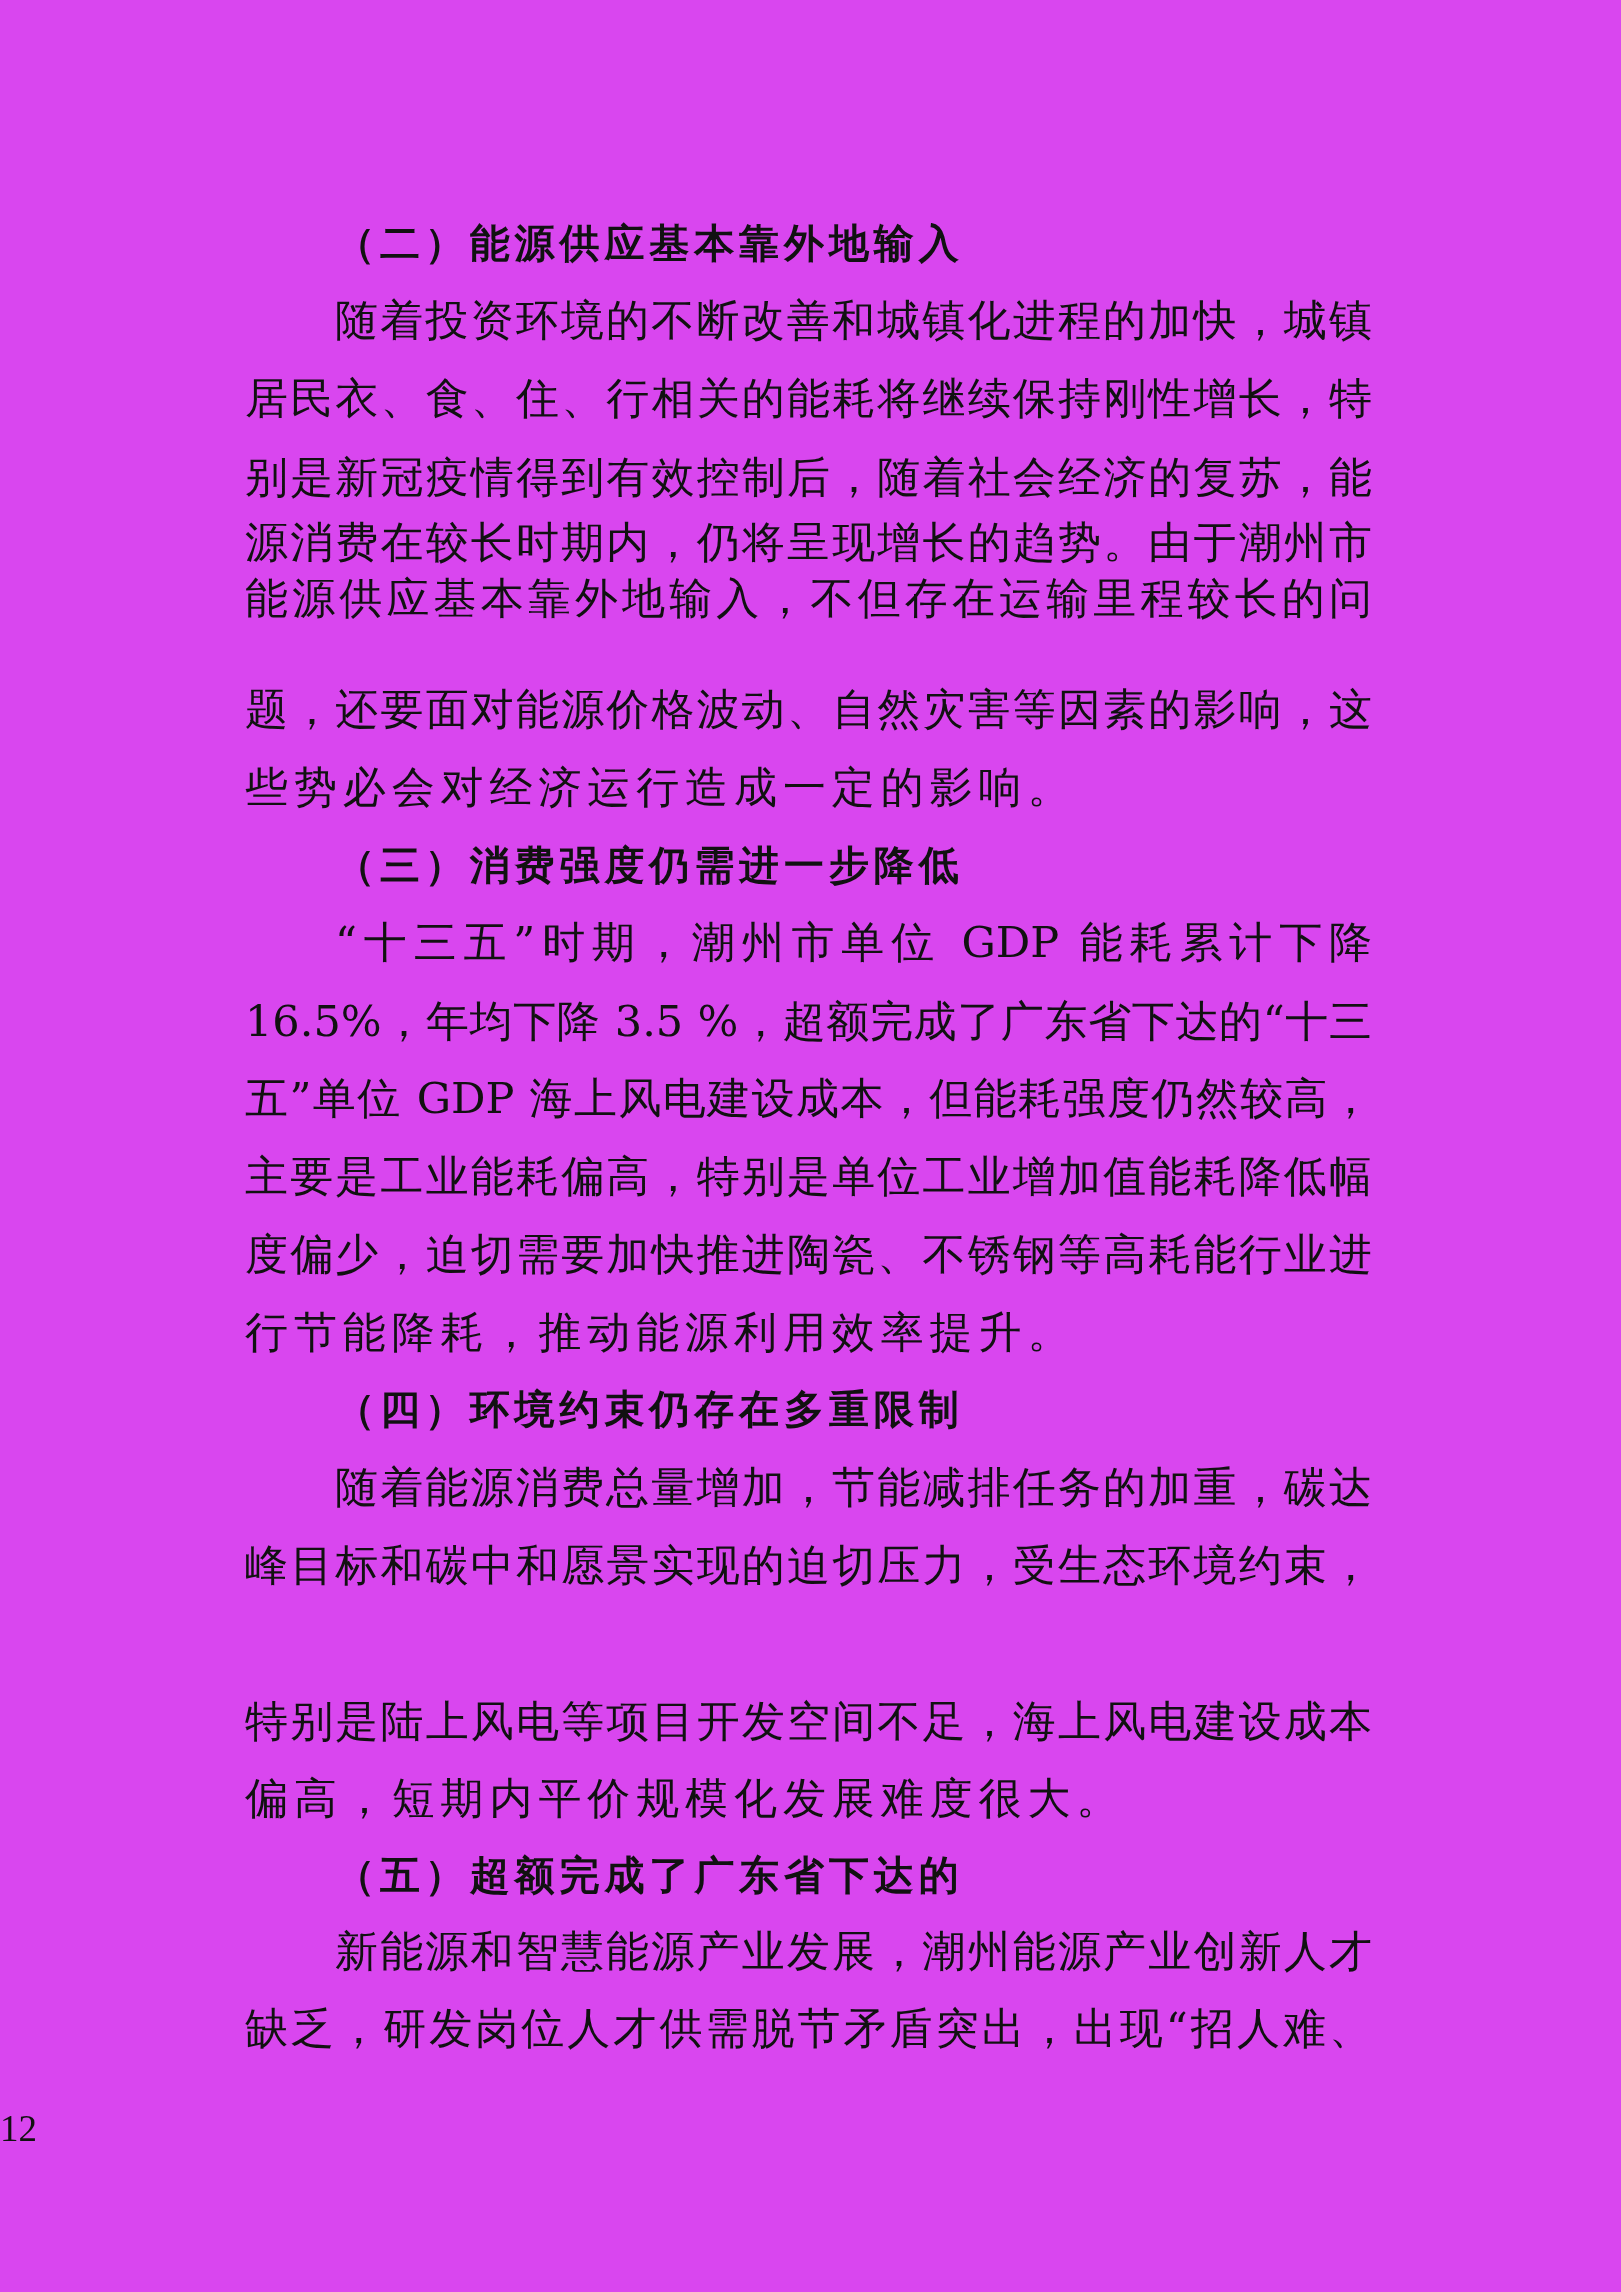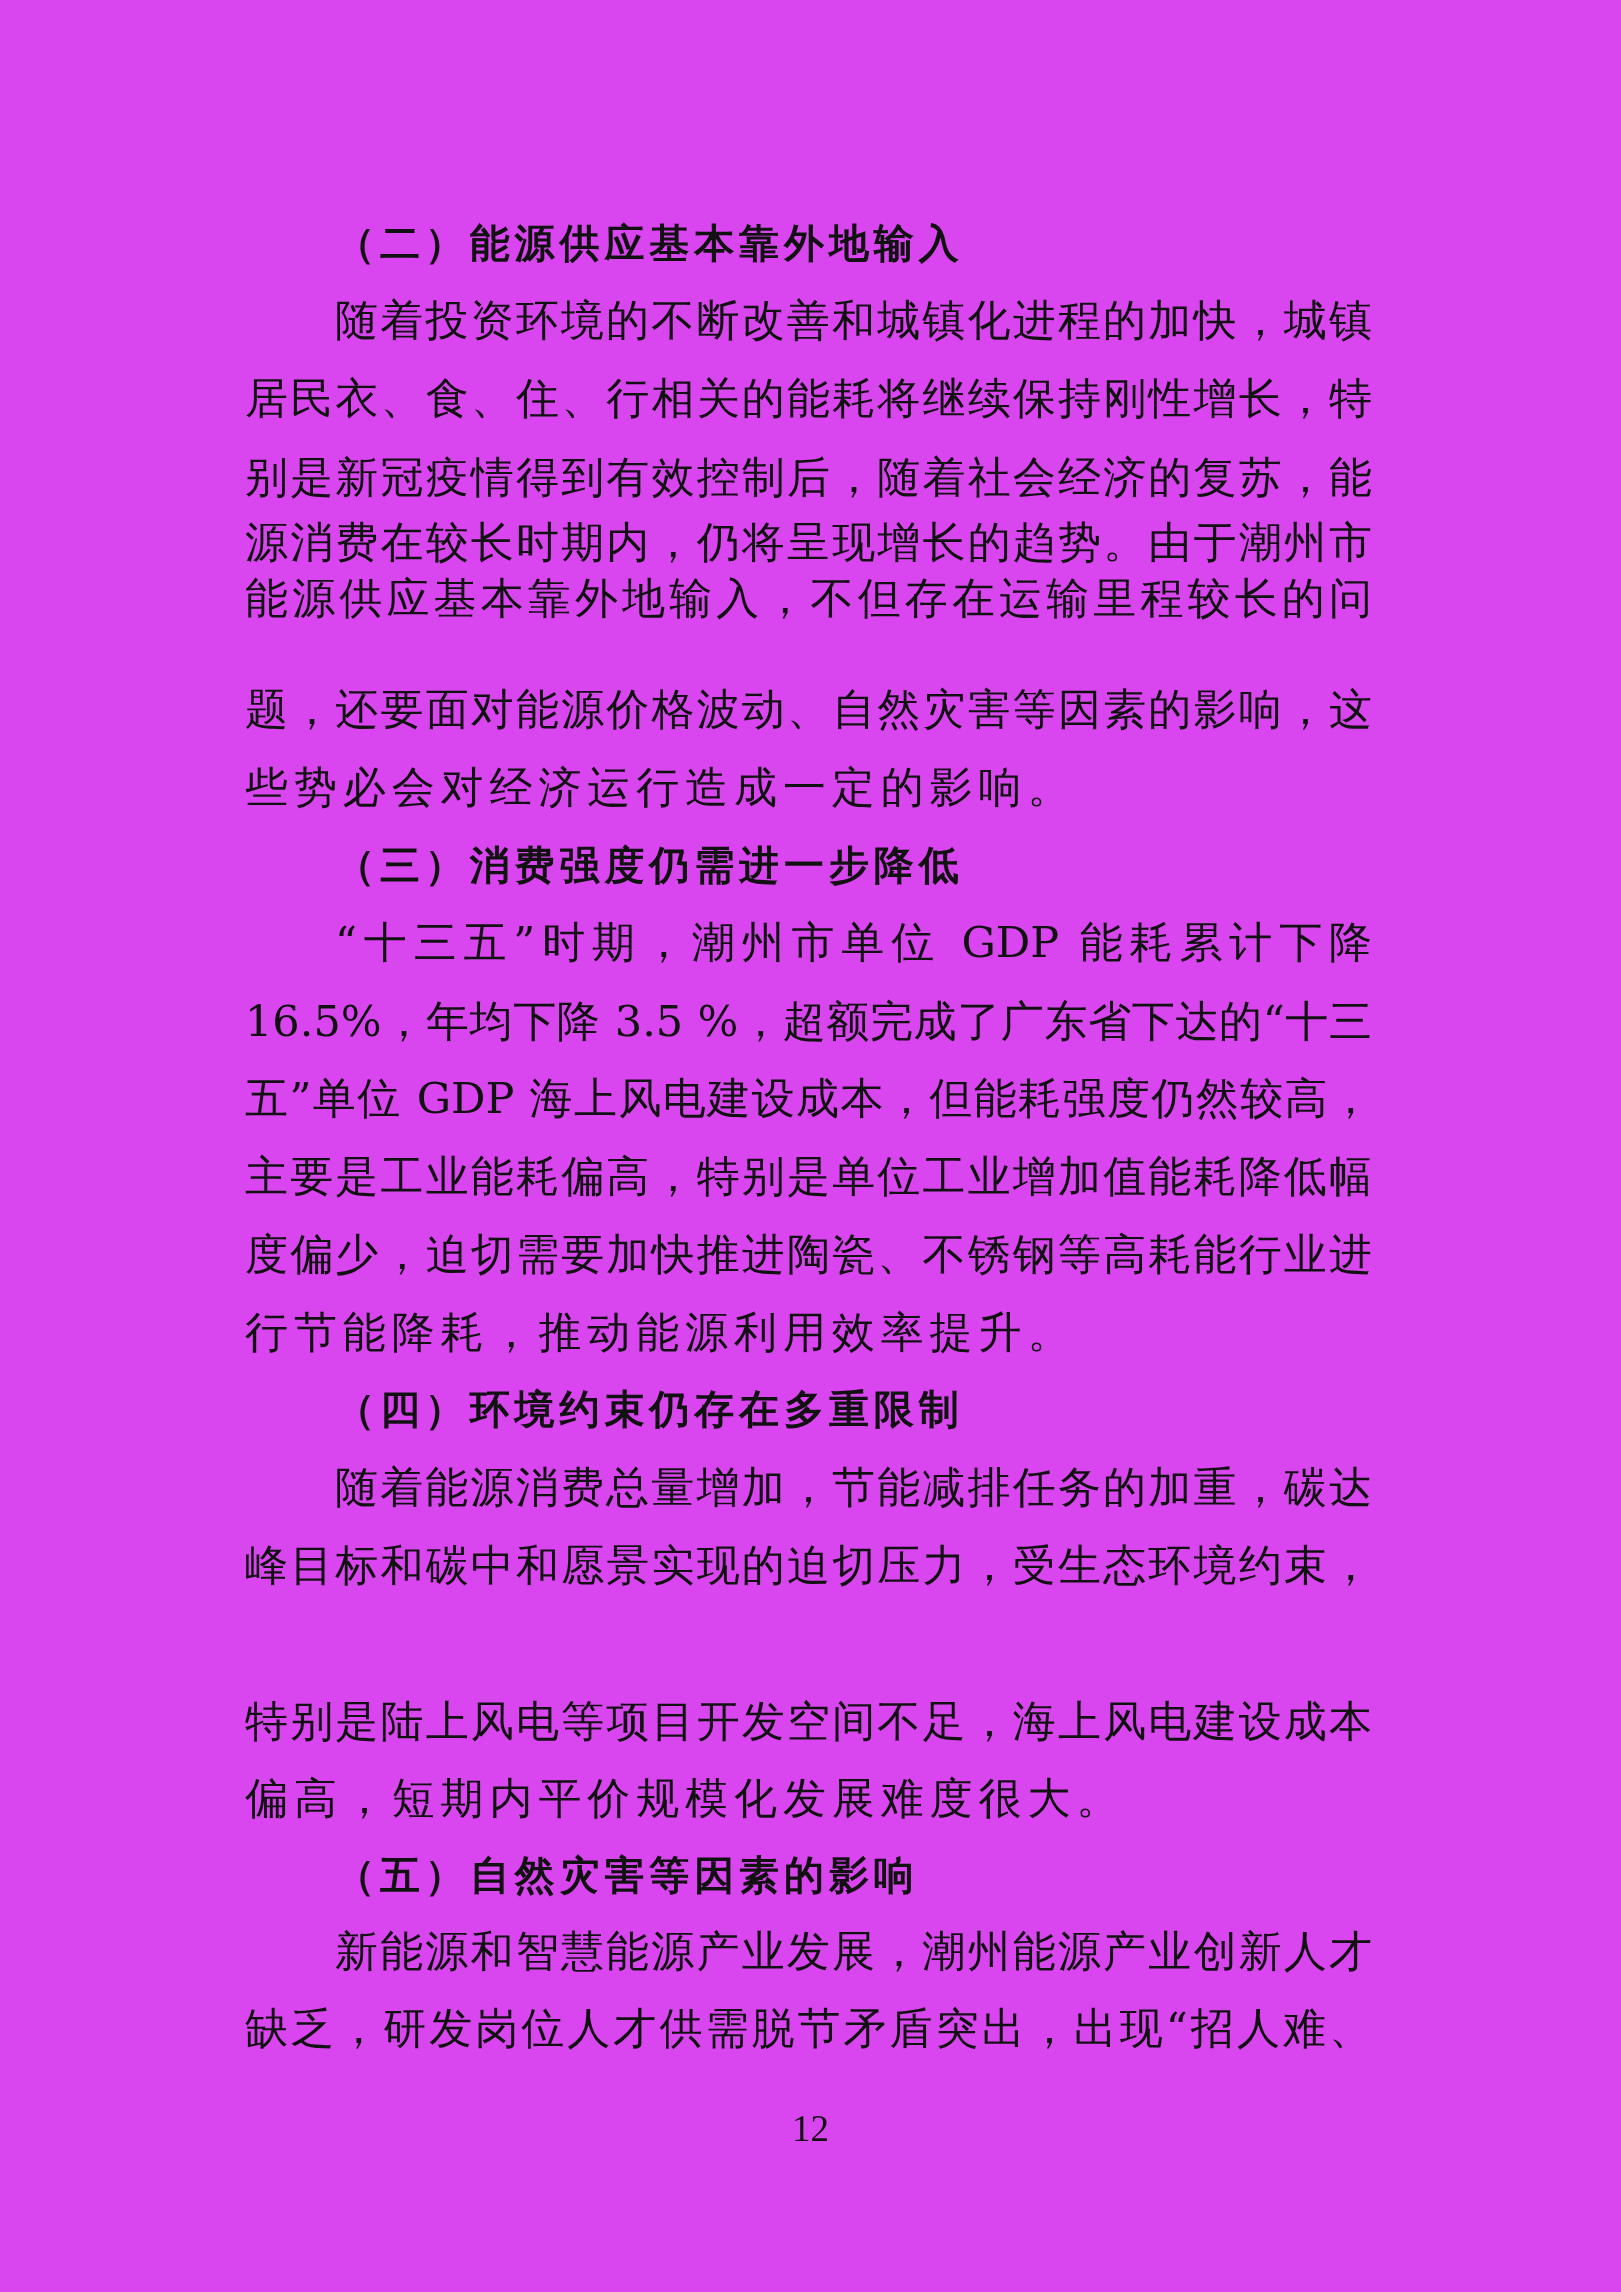"（五）自然灾害等因素的影响" div.line { text: 自然灾害等因素的影响 -> 超额完成了广东省下达的 }
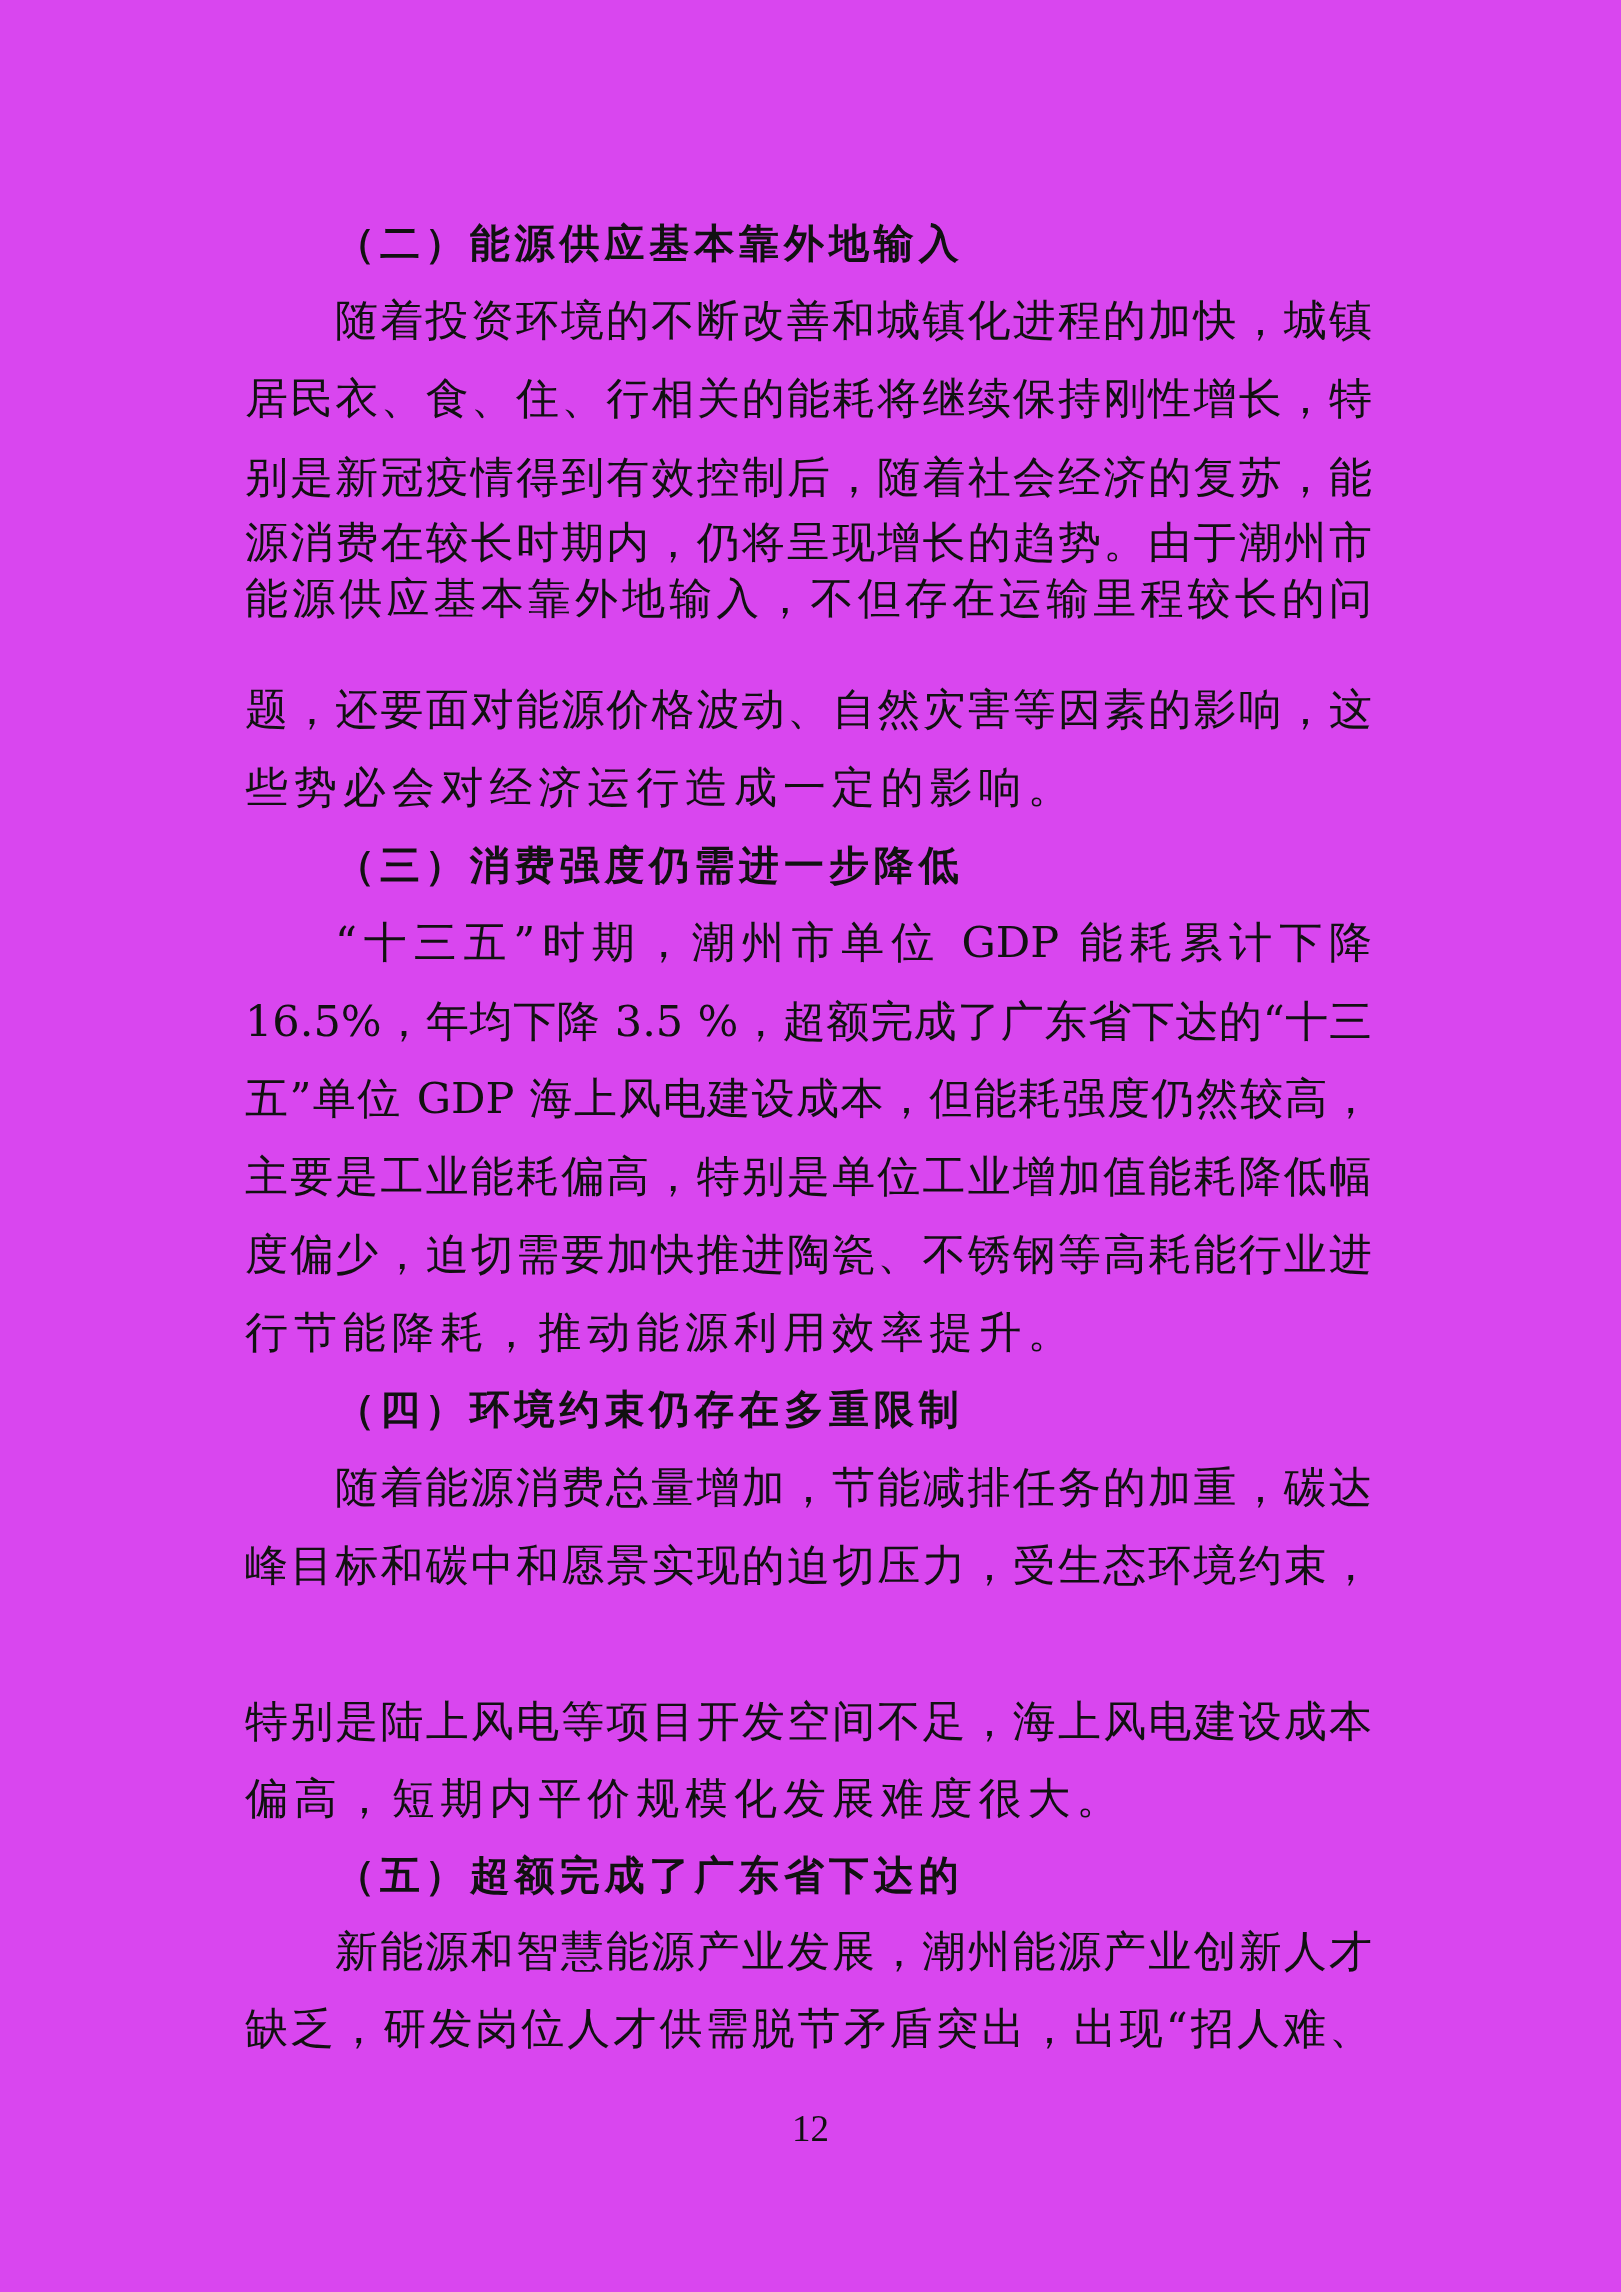"12" .page-number { text-align: center -> left }
